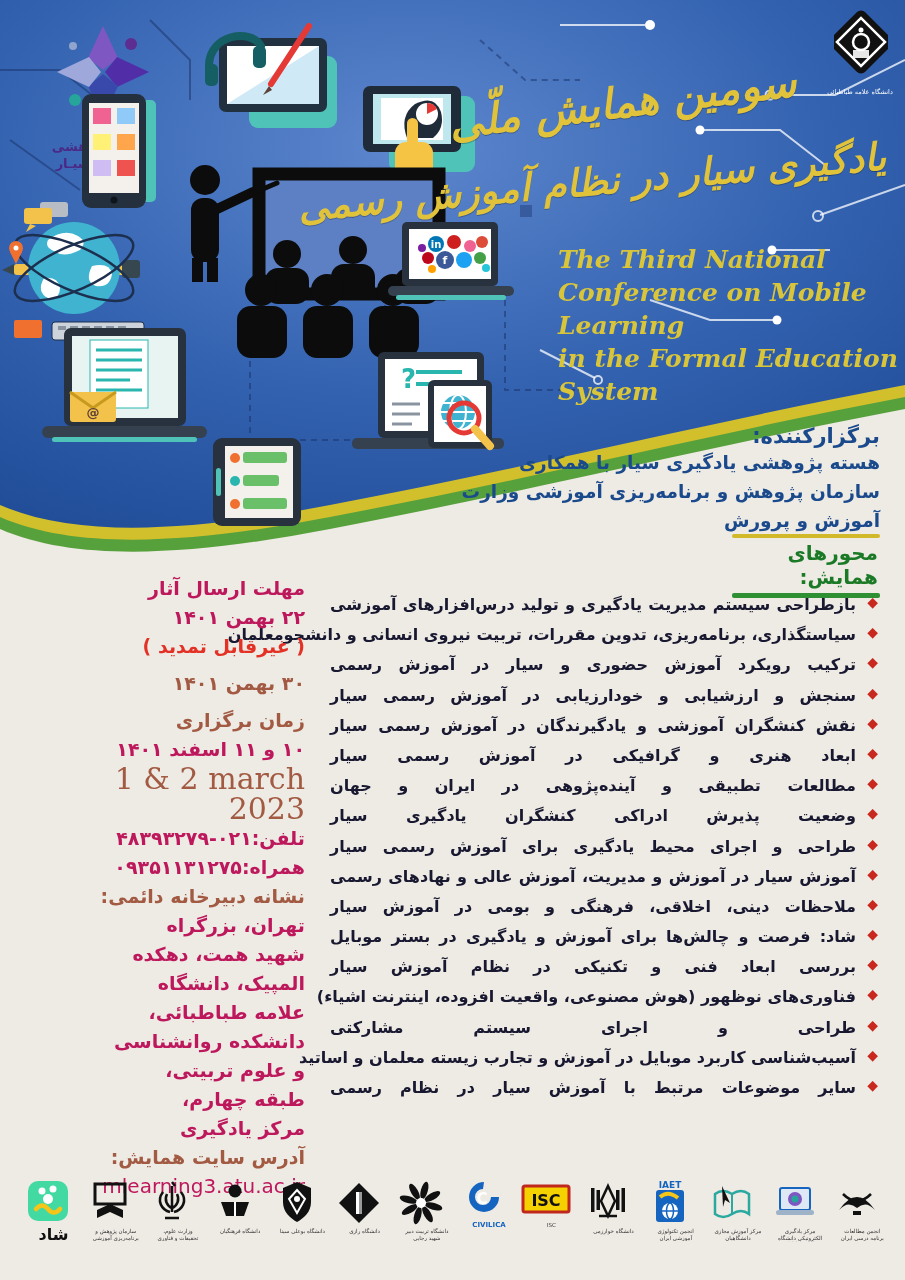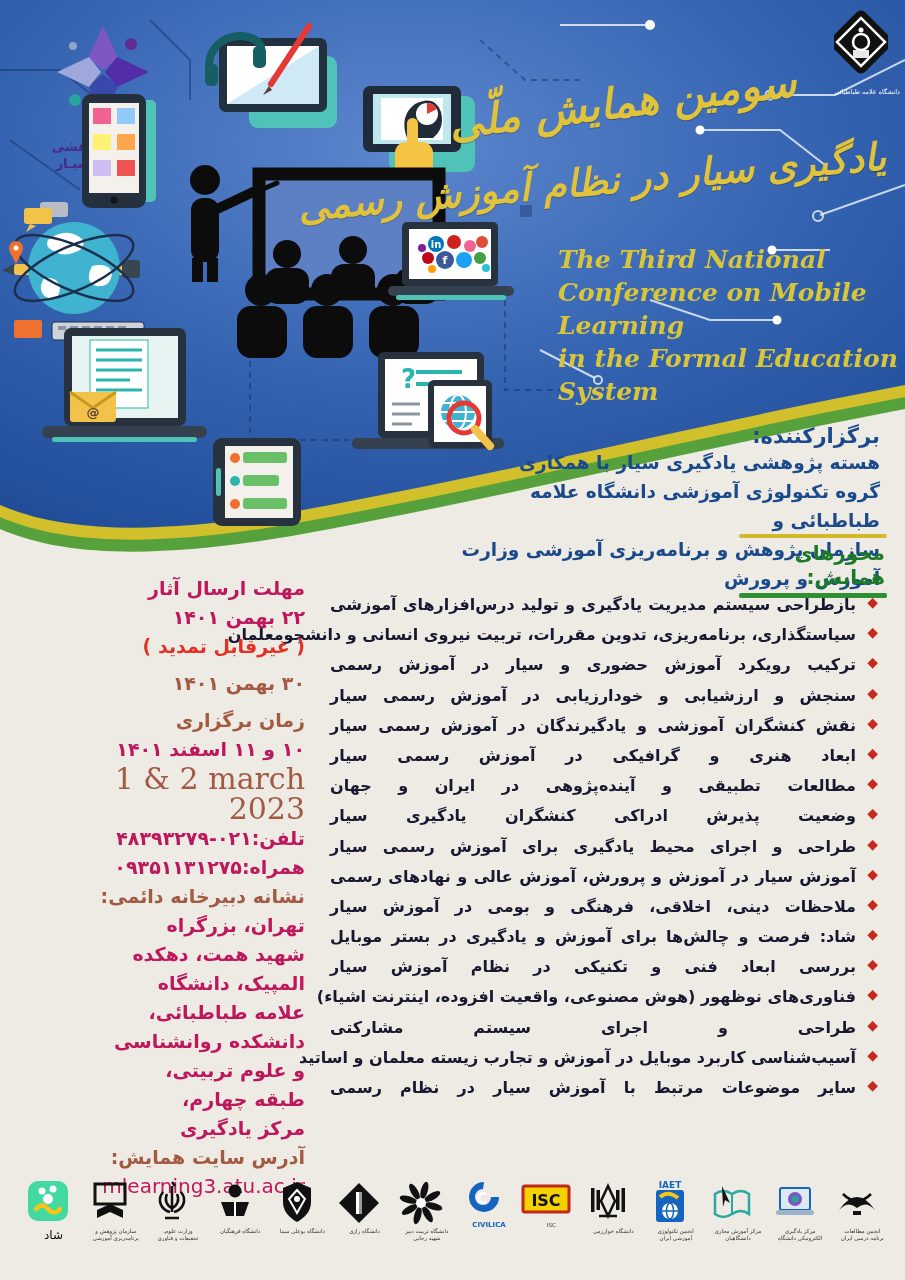"دانشگاه علامه طباطبائی" .atu-caption { text-align: right -> center }
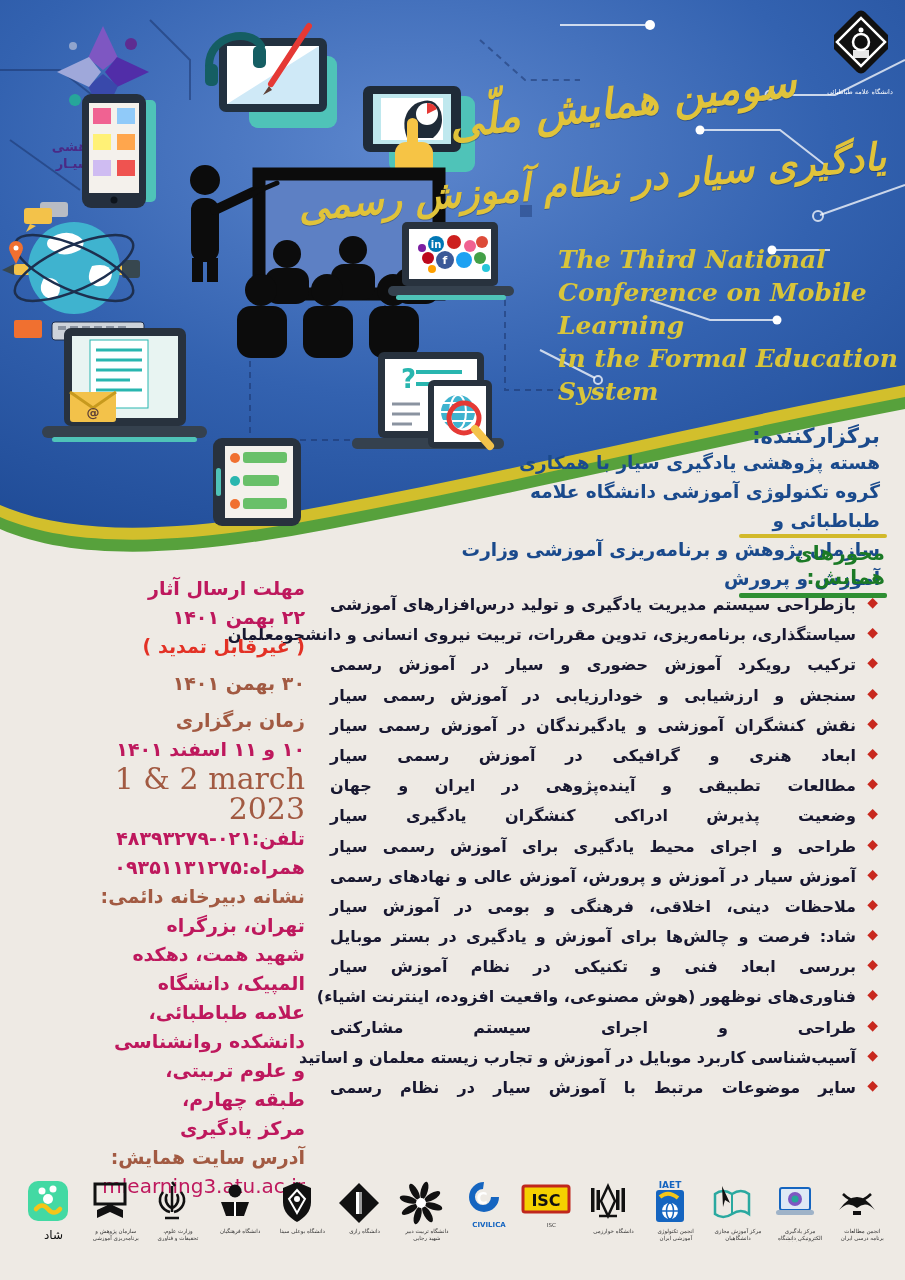"گروه تکنولوژی آموزشی دانشگاه علامه" div.org-line { html: <div>گروه تکنولوژی آموزشی دانشگاه علامه طباطبائی و</div> -> none }
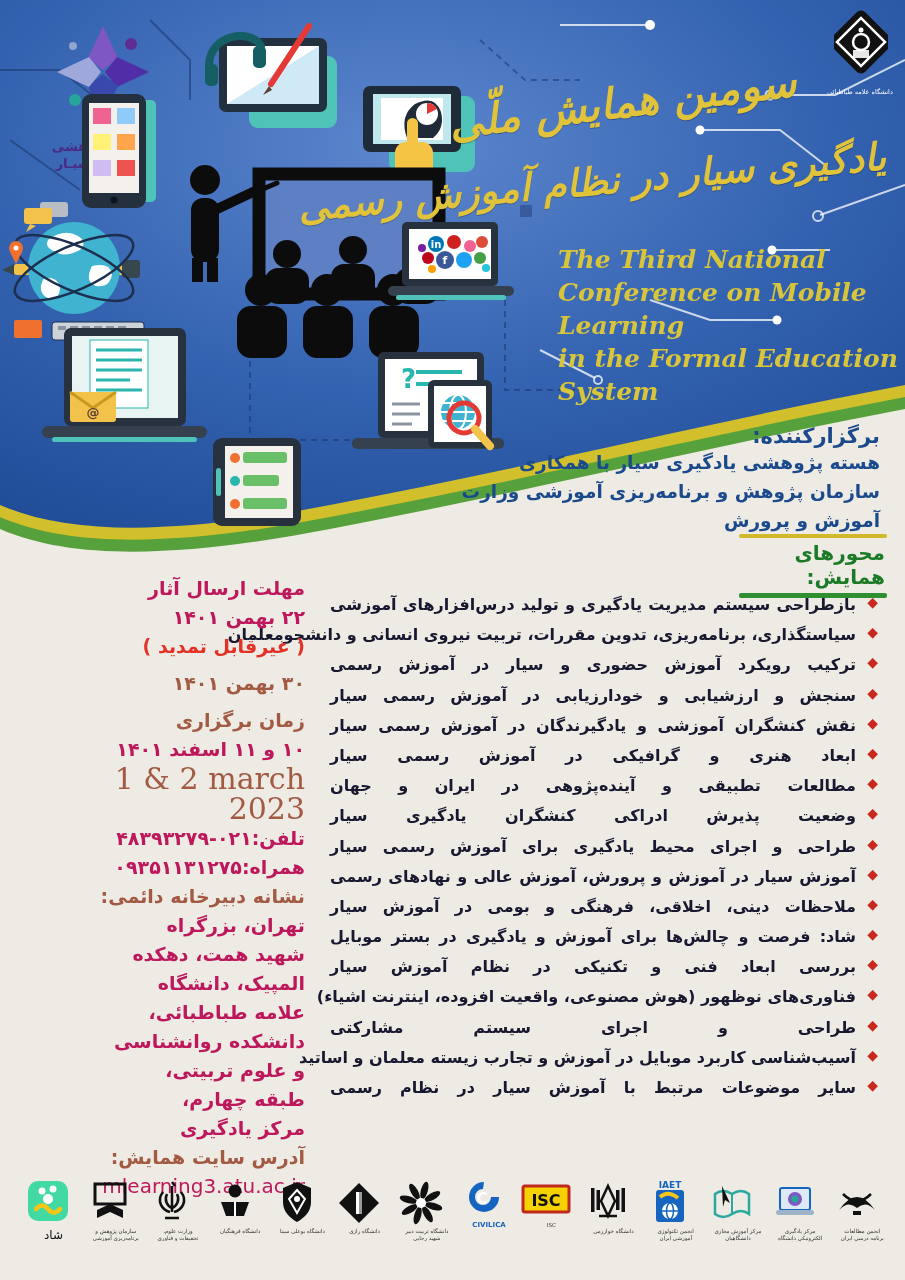"محورهای همایش:" .topics-head { right: 18px -> 25px }
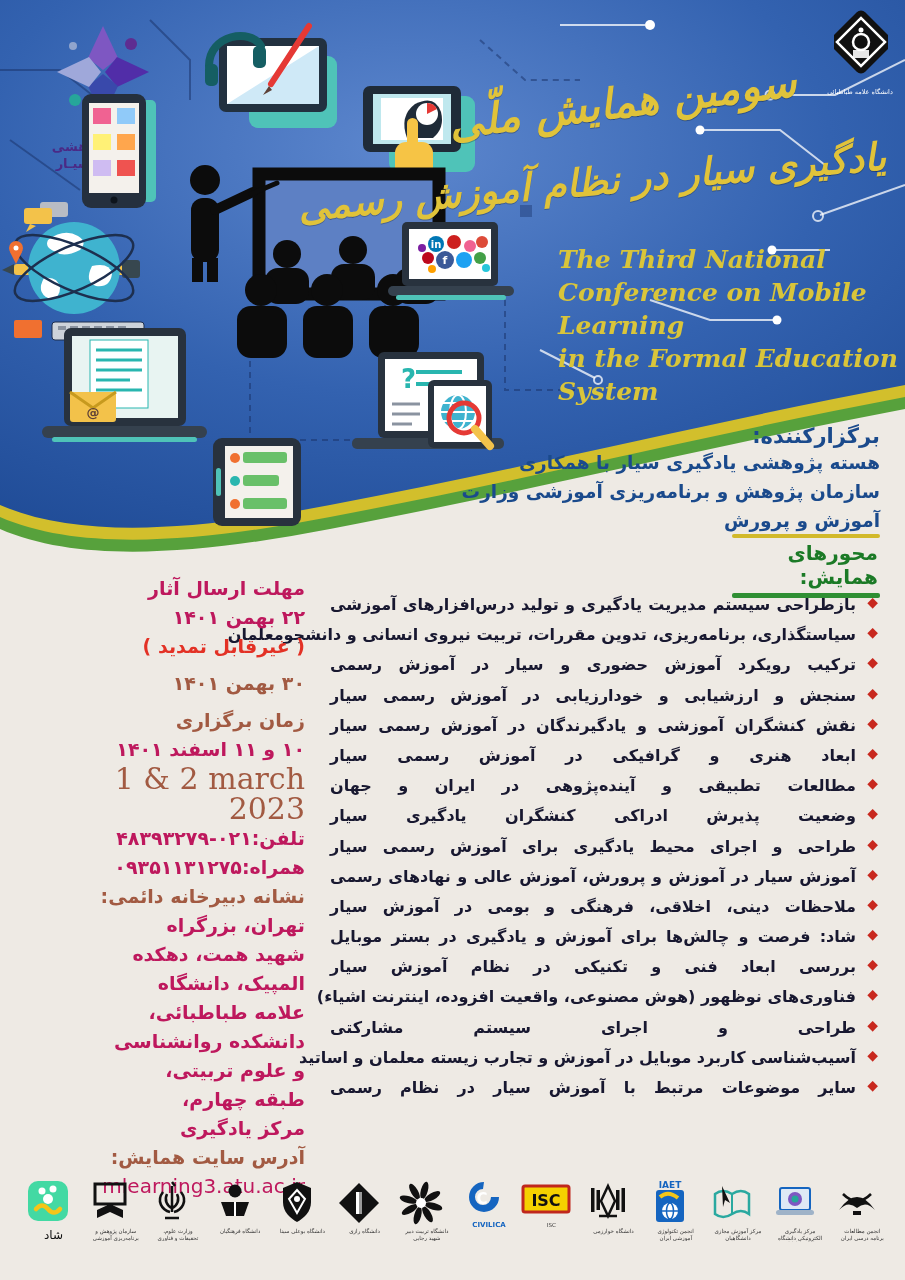"آموزش سیار در آموزش و" span.t-txt { text: پرورش -> مدیریت }
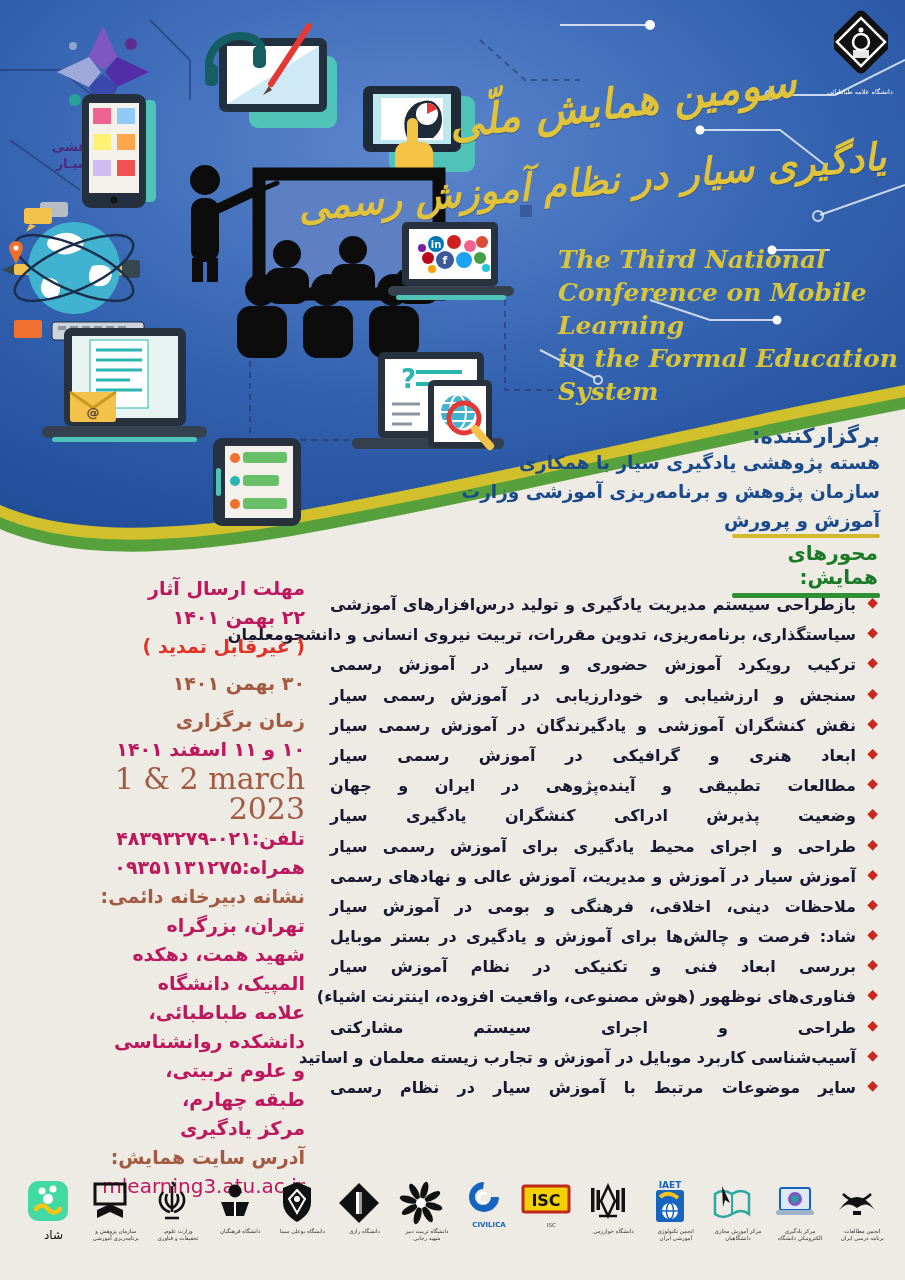"شاد" .logo-cap.big { font-size: 12px -> 16px; font-weight: normal -> bold }
